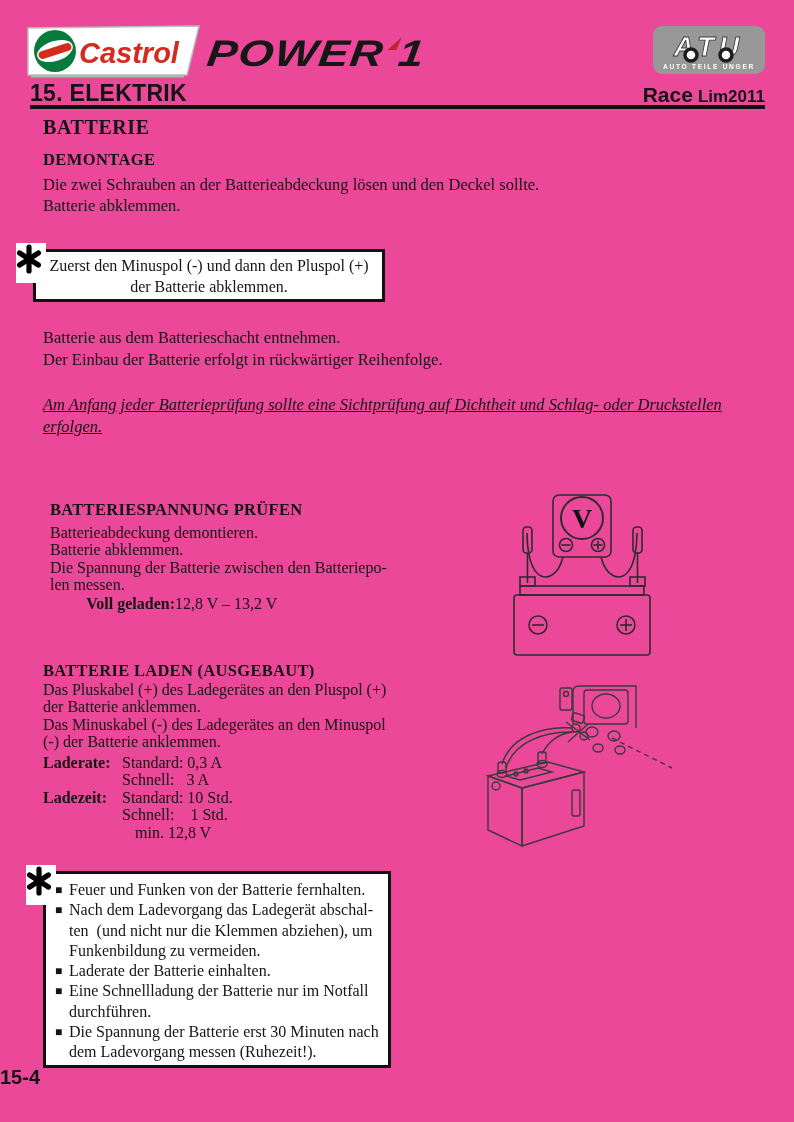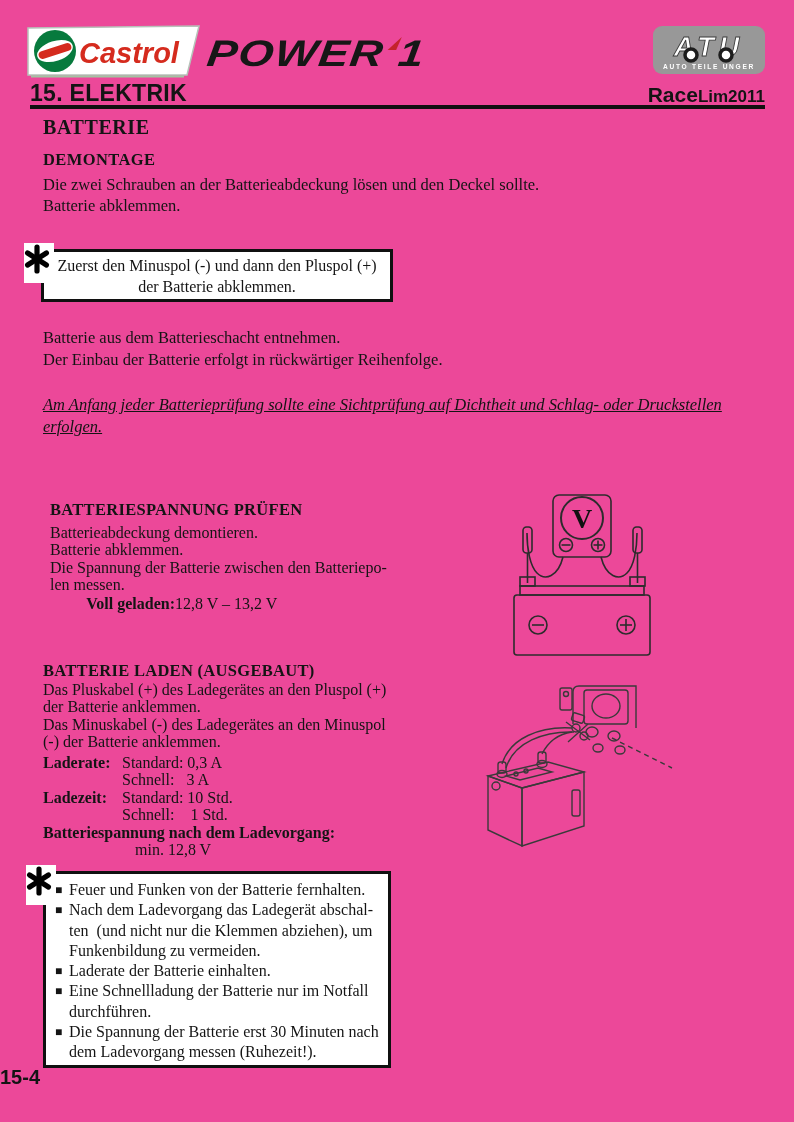"Lim2011" .model-code { margin-left: none -> 5px }
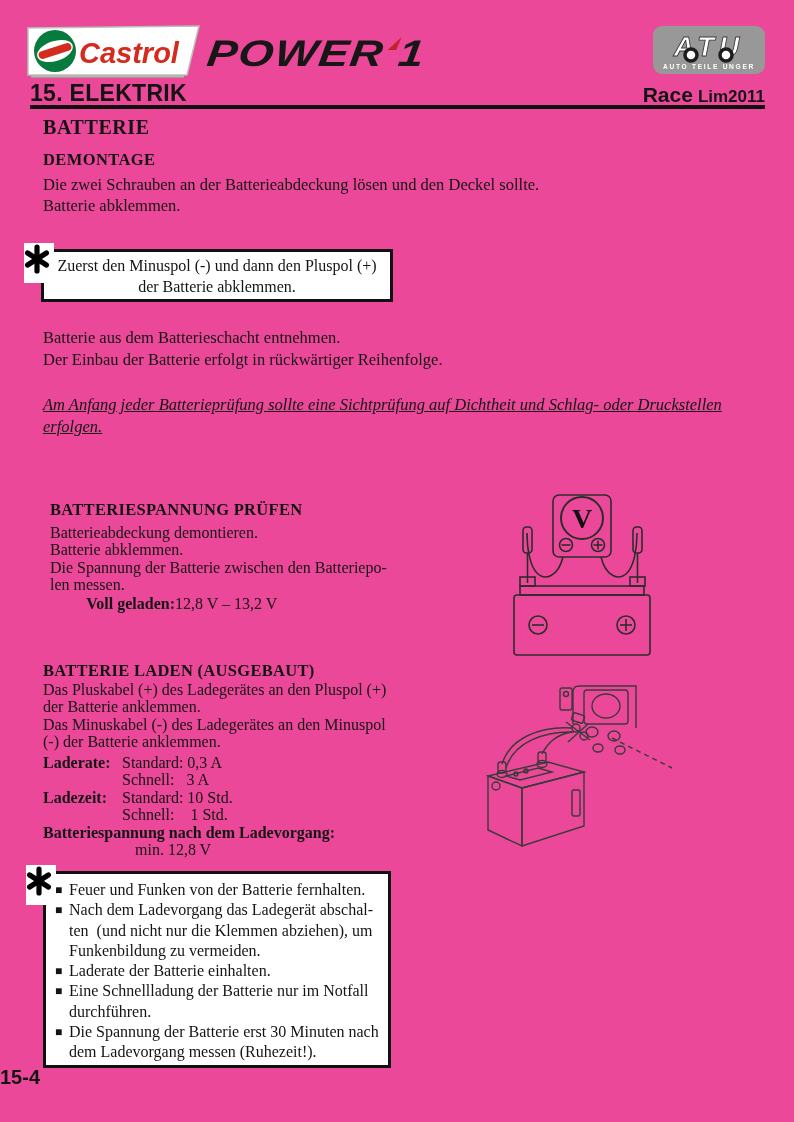"Zuerst den Minuspol (-) und" .note1-wrap { left: 24px -> 16px }
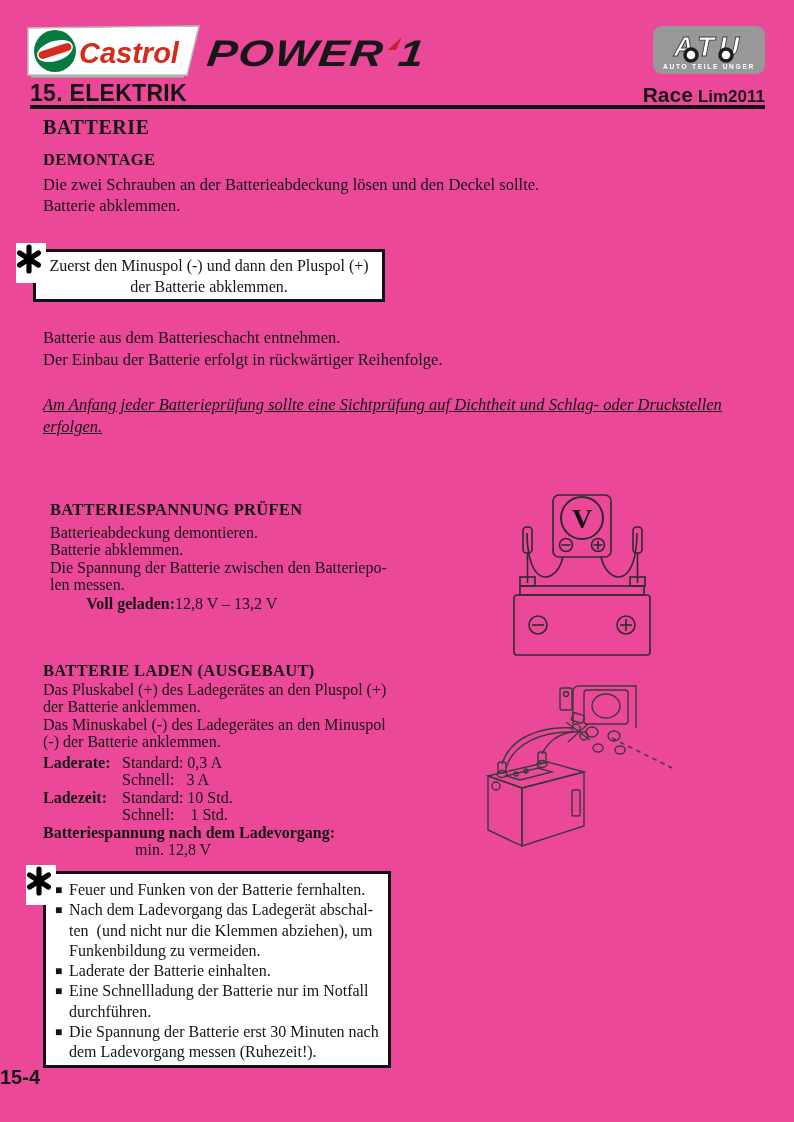"Batteriespannung nach dem Ladevorgang:" div.after-head { html: <div>Batteriespannung nach dem Ladevorgang:</div> -> none }
